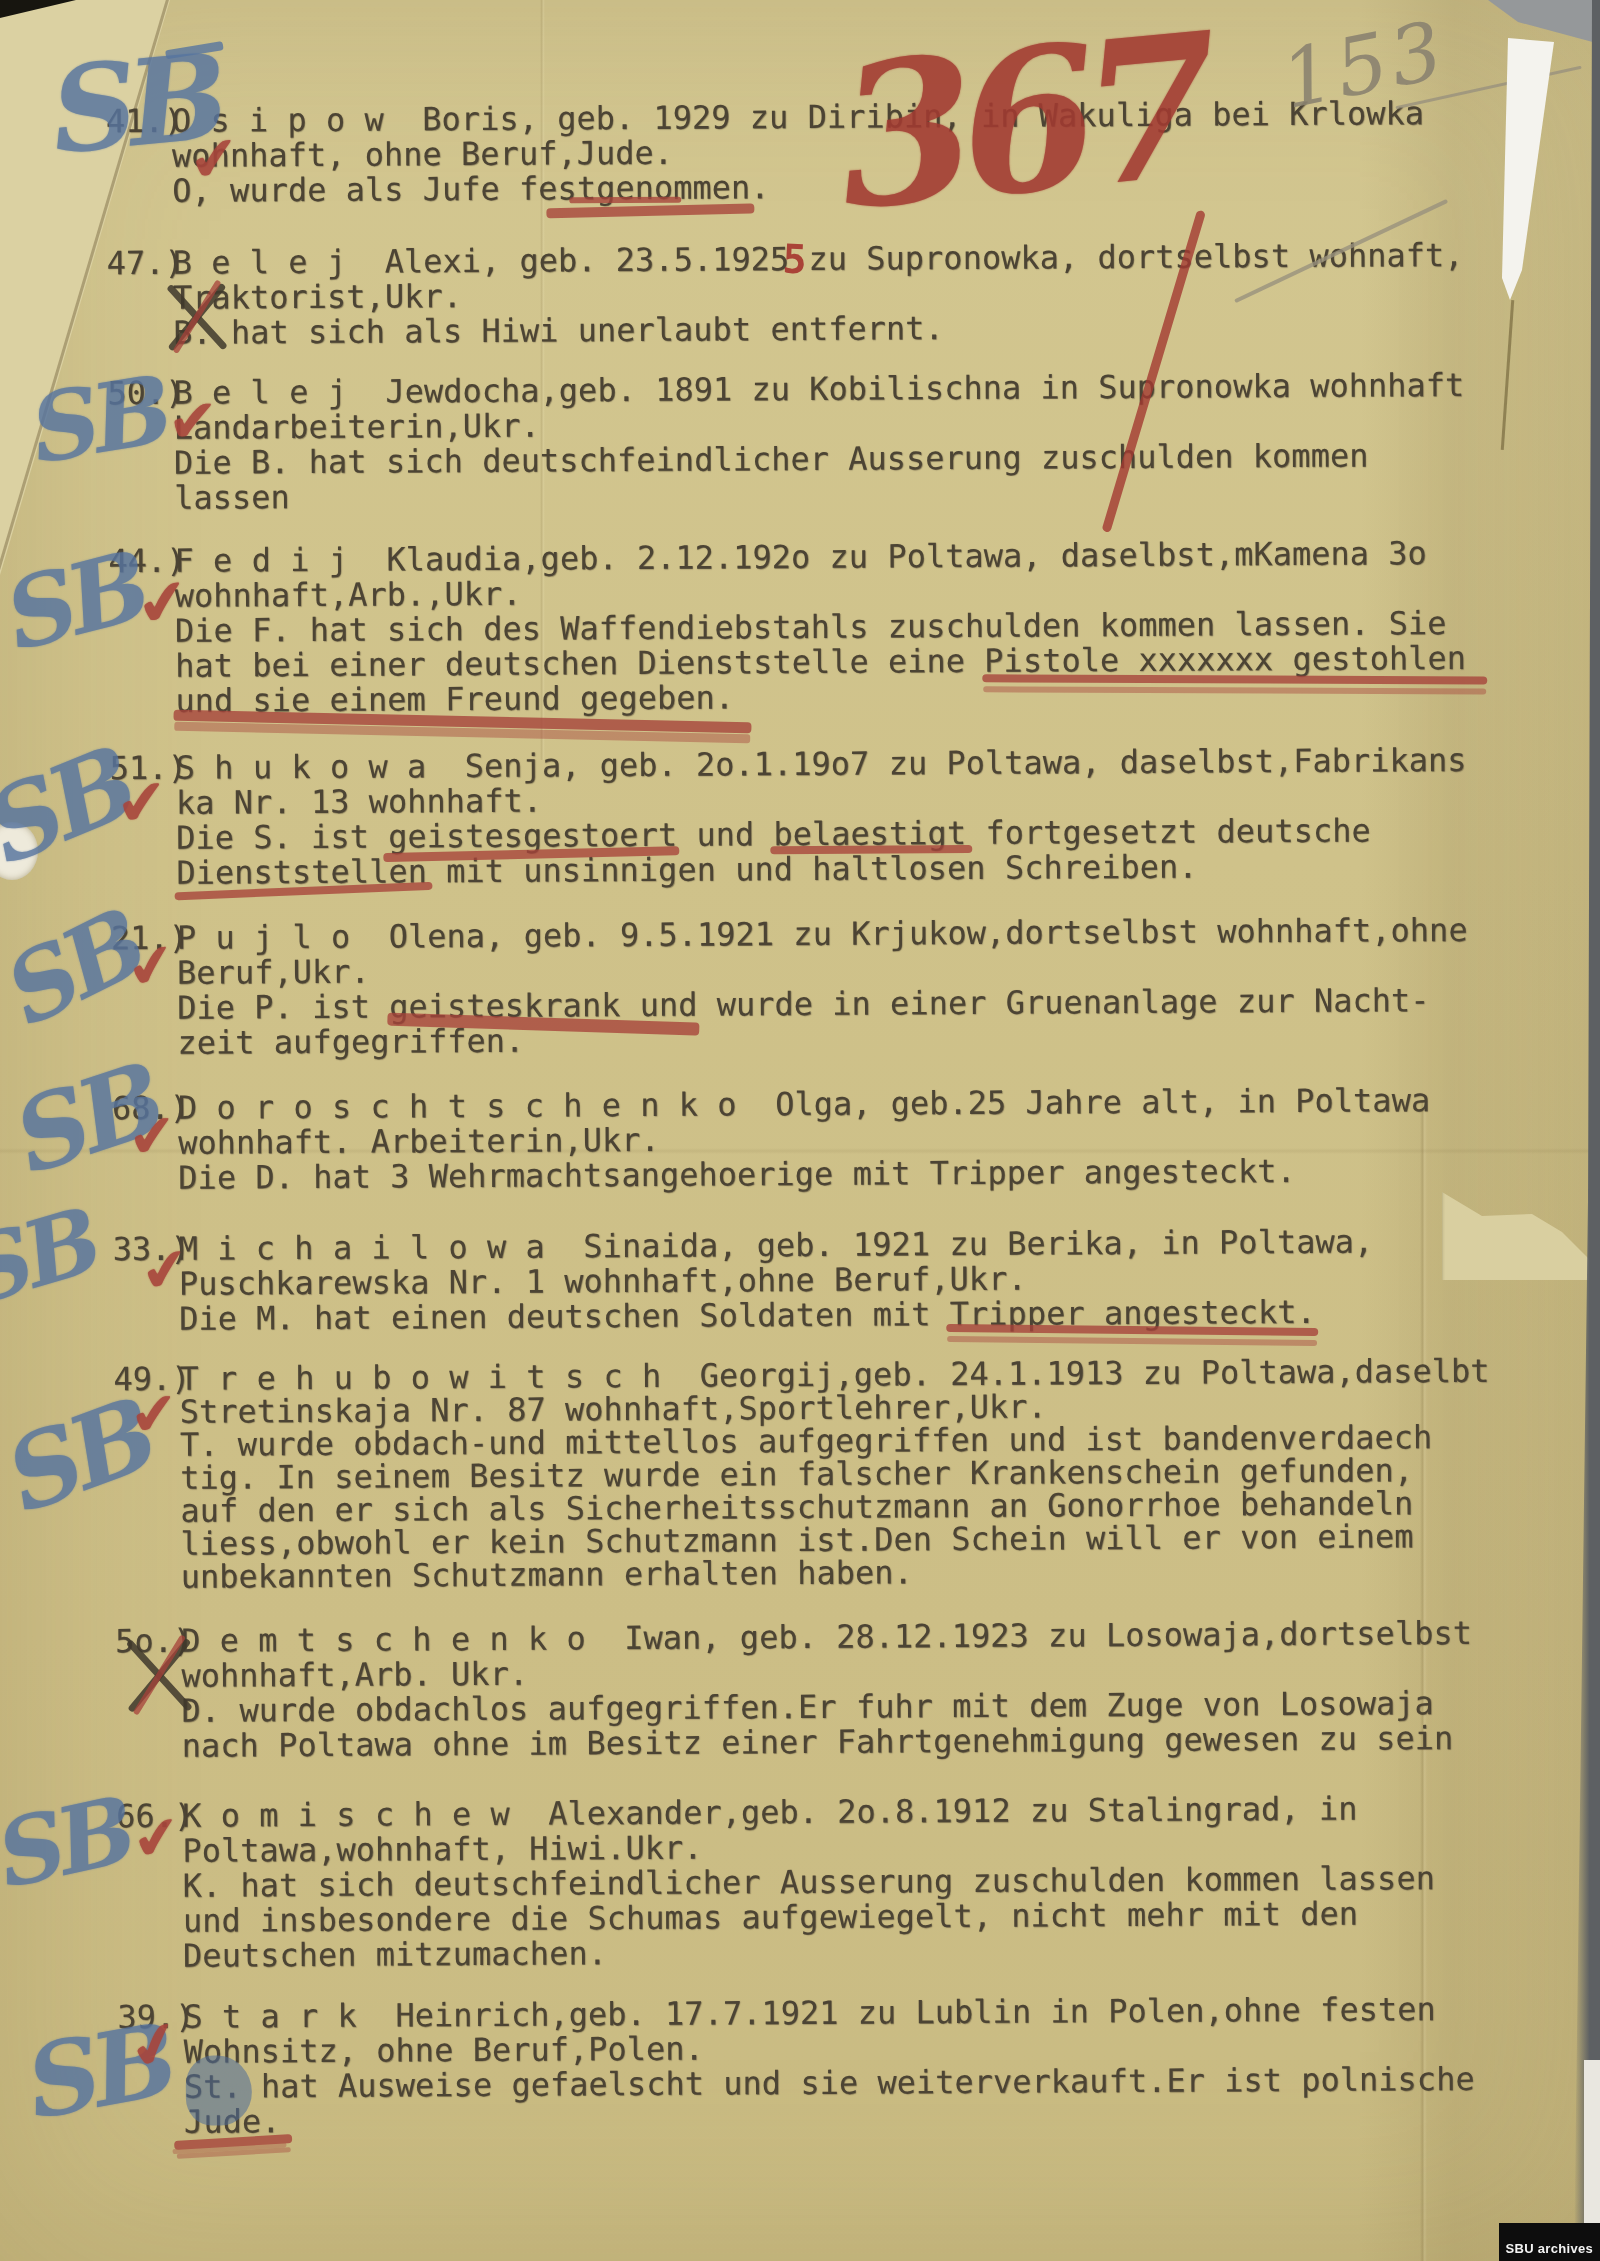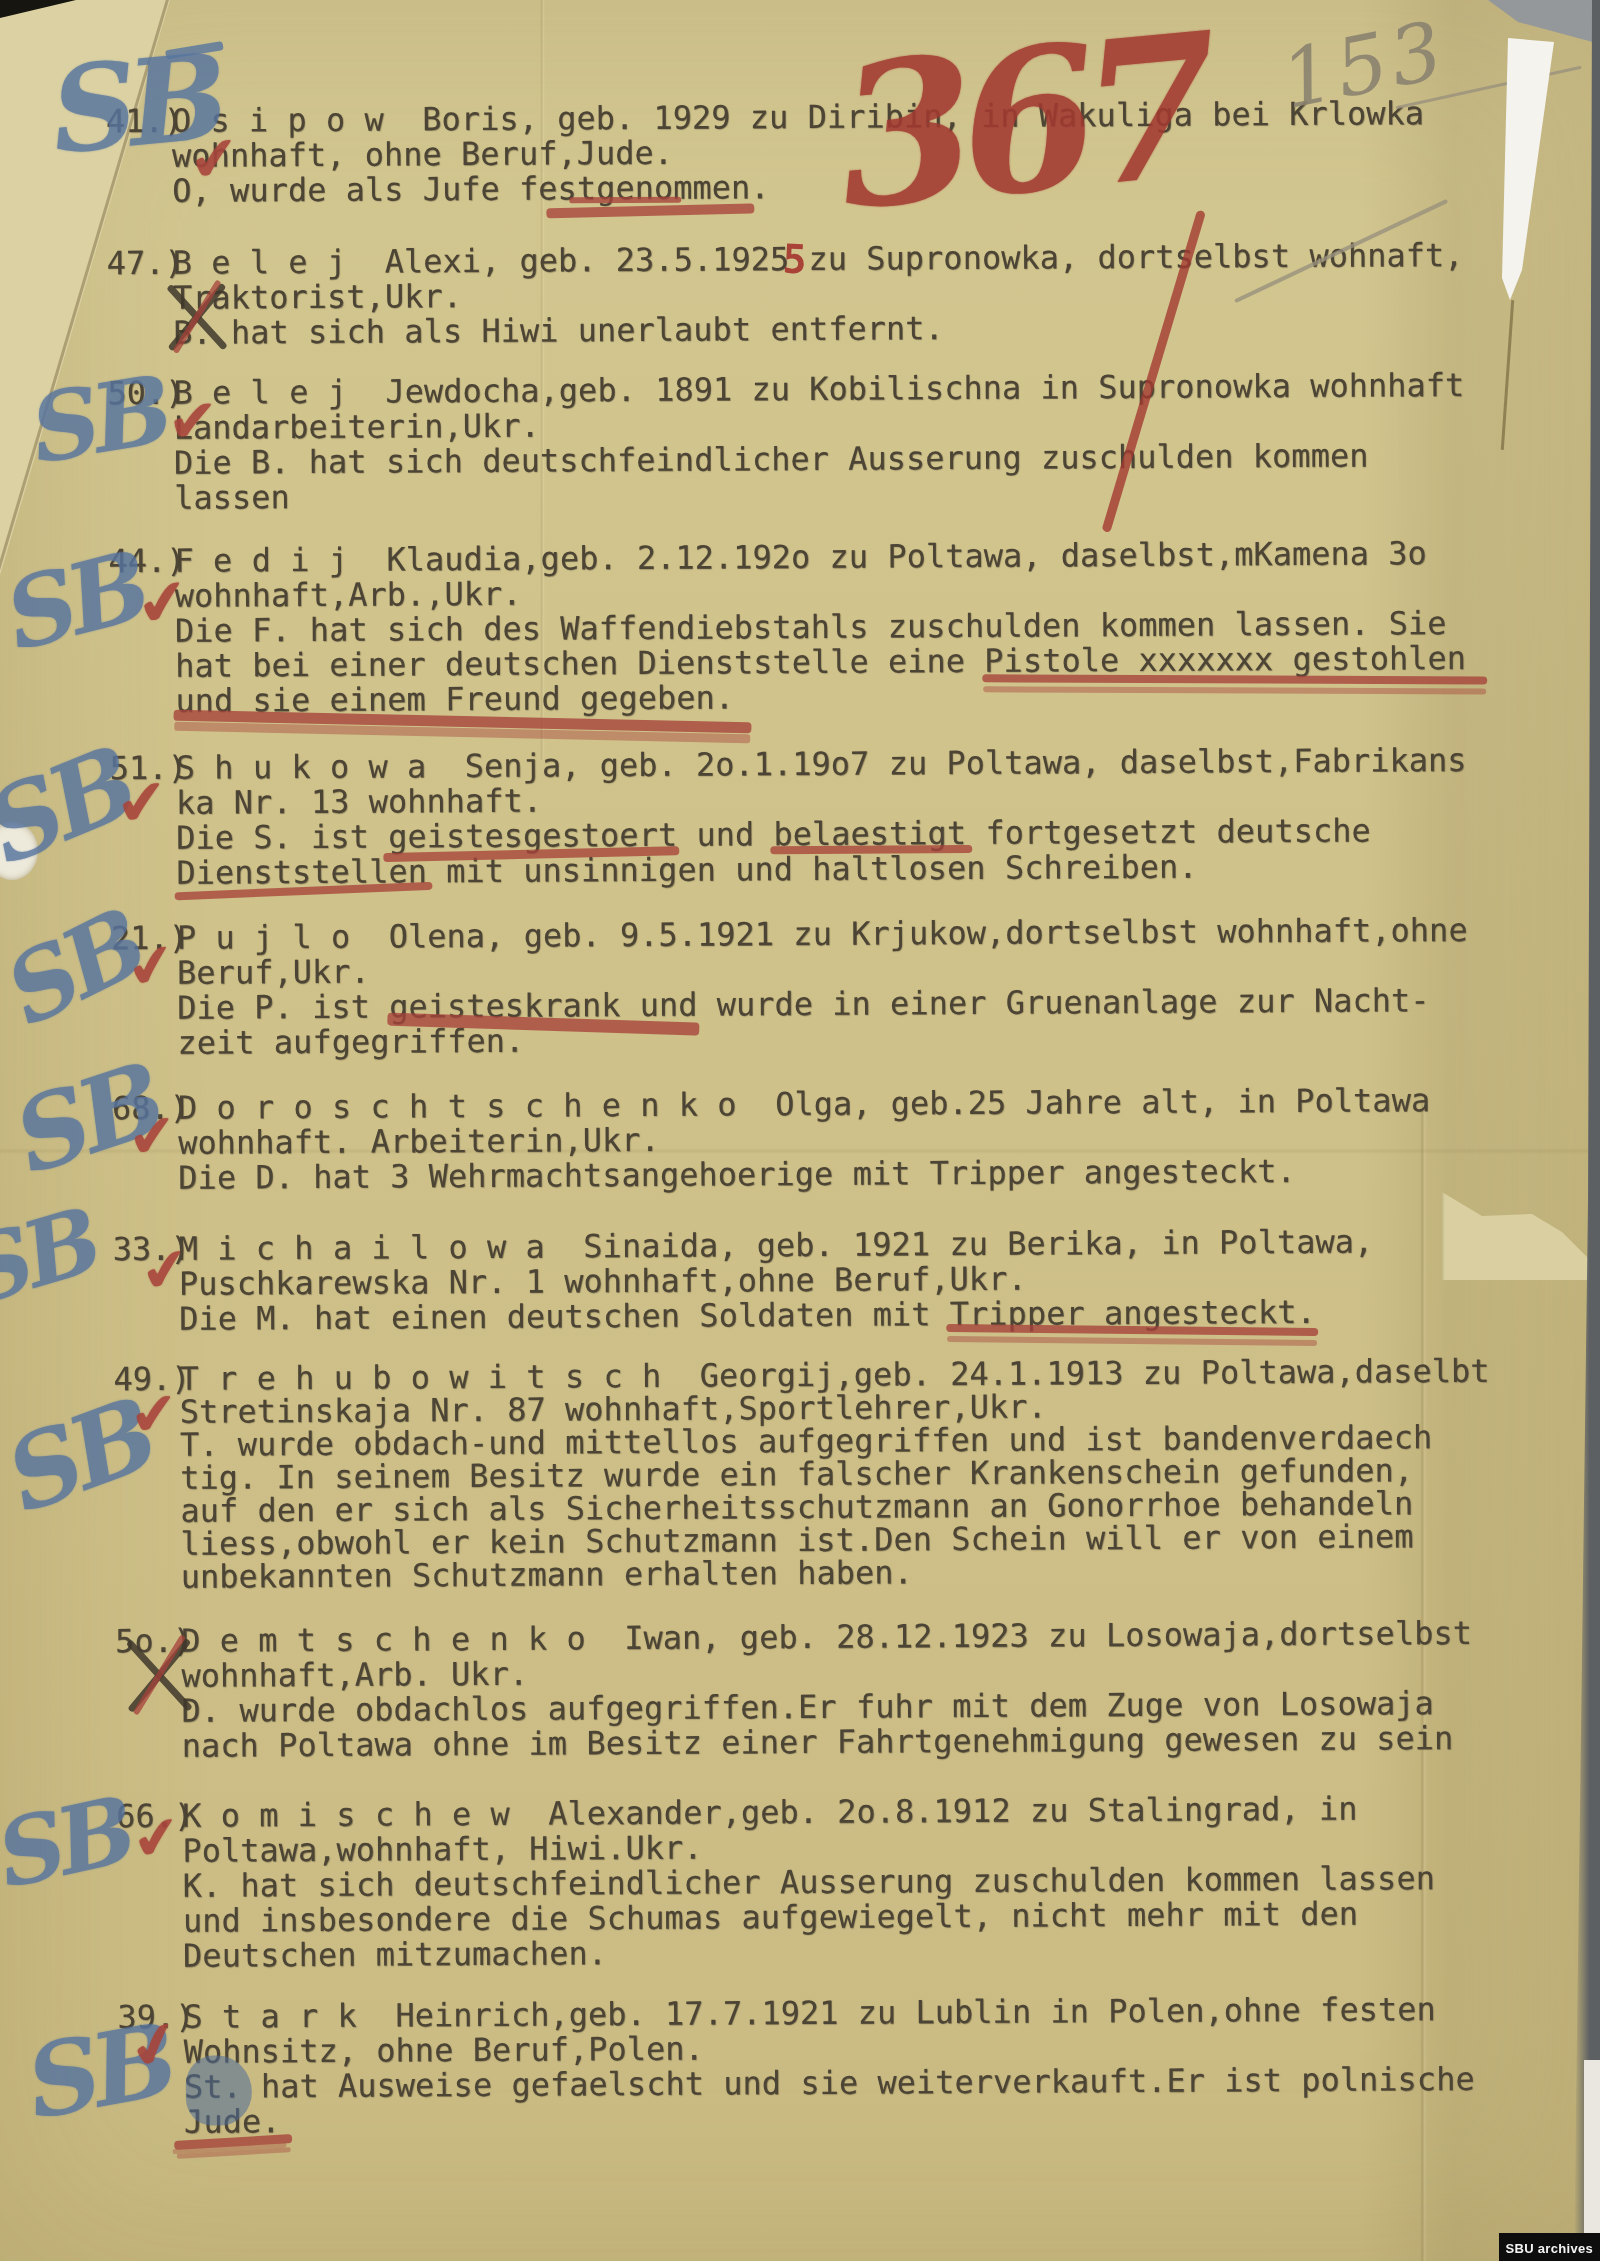"SBU archives" .footer-label { padding: 8px 7px 5px 7px -> 18px 7px 5px 7px }
